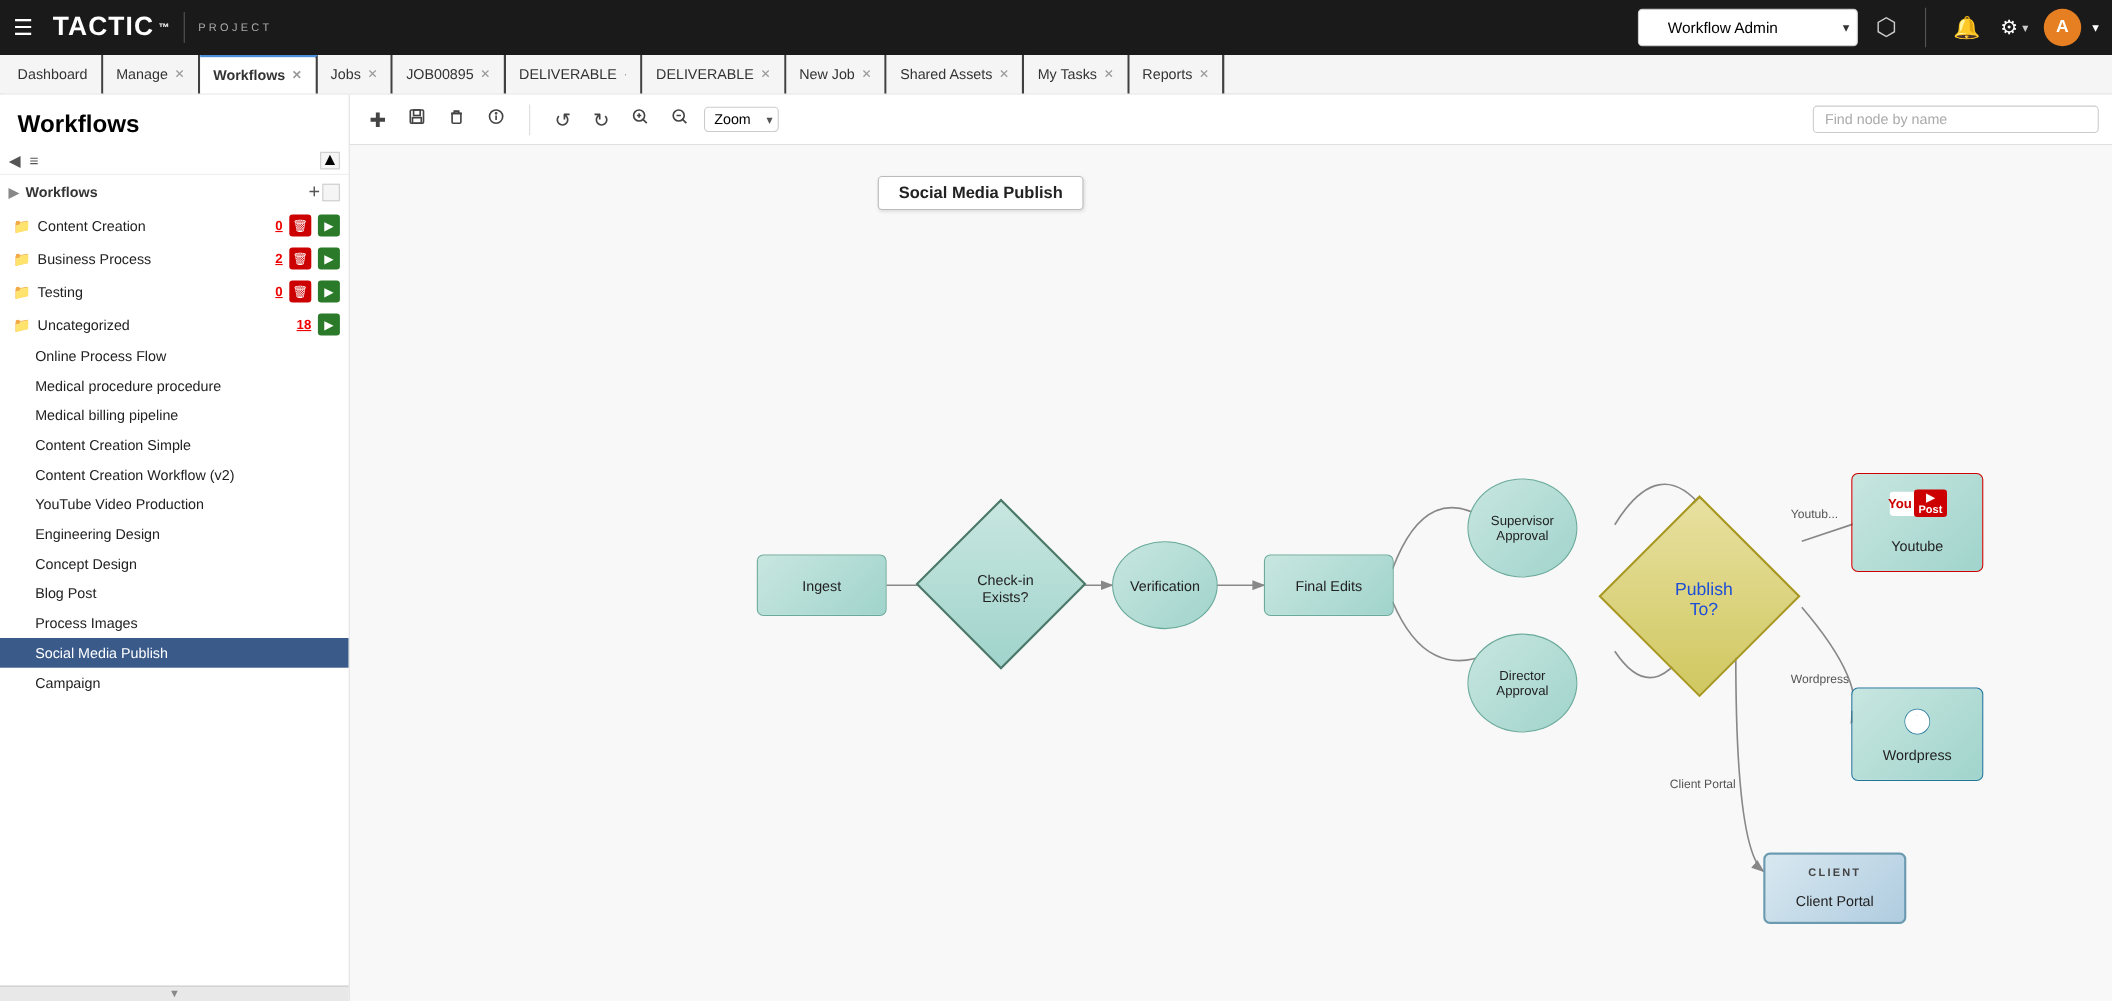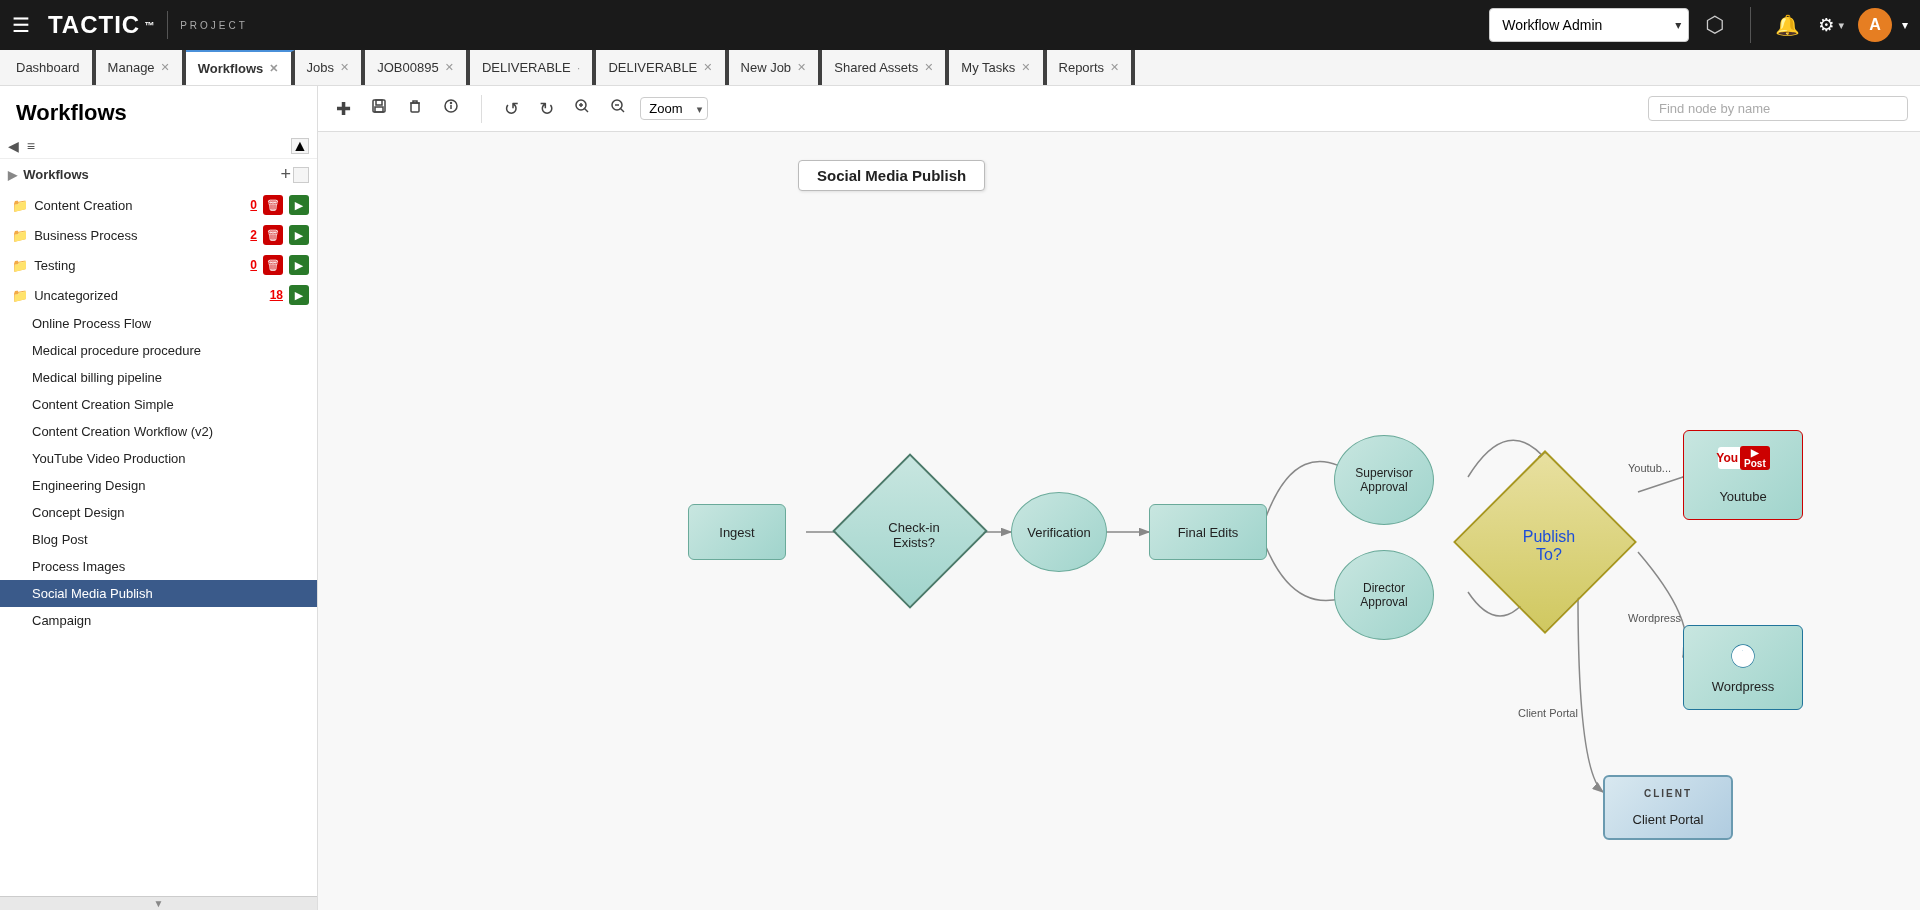"Workflow Admin" .topbar-dropdown { padding: 4px 28px 4px 12px -> 4px 28px 4px 26px }
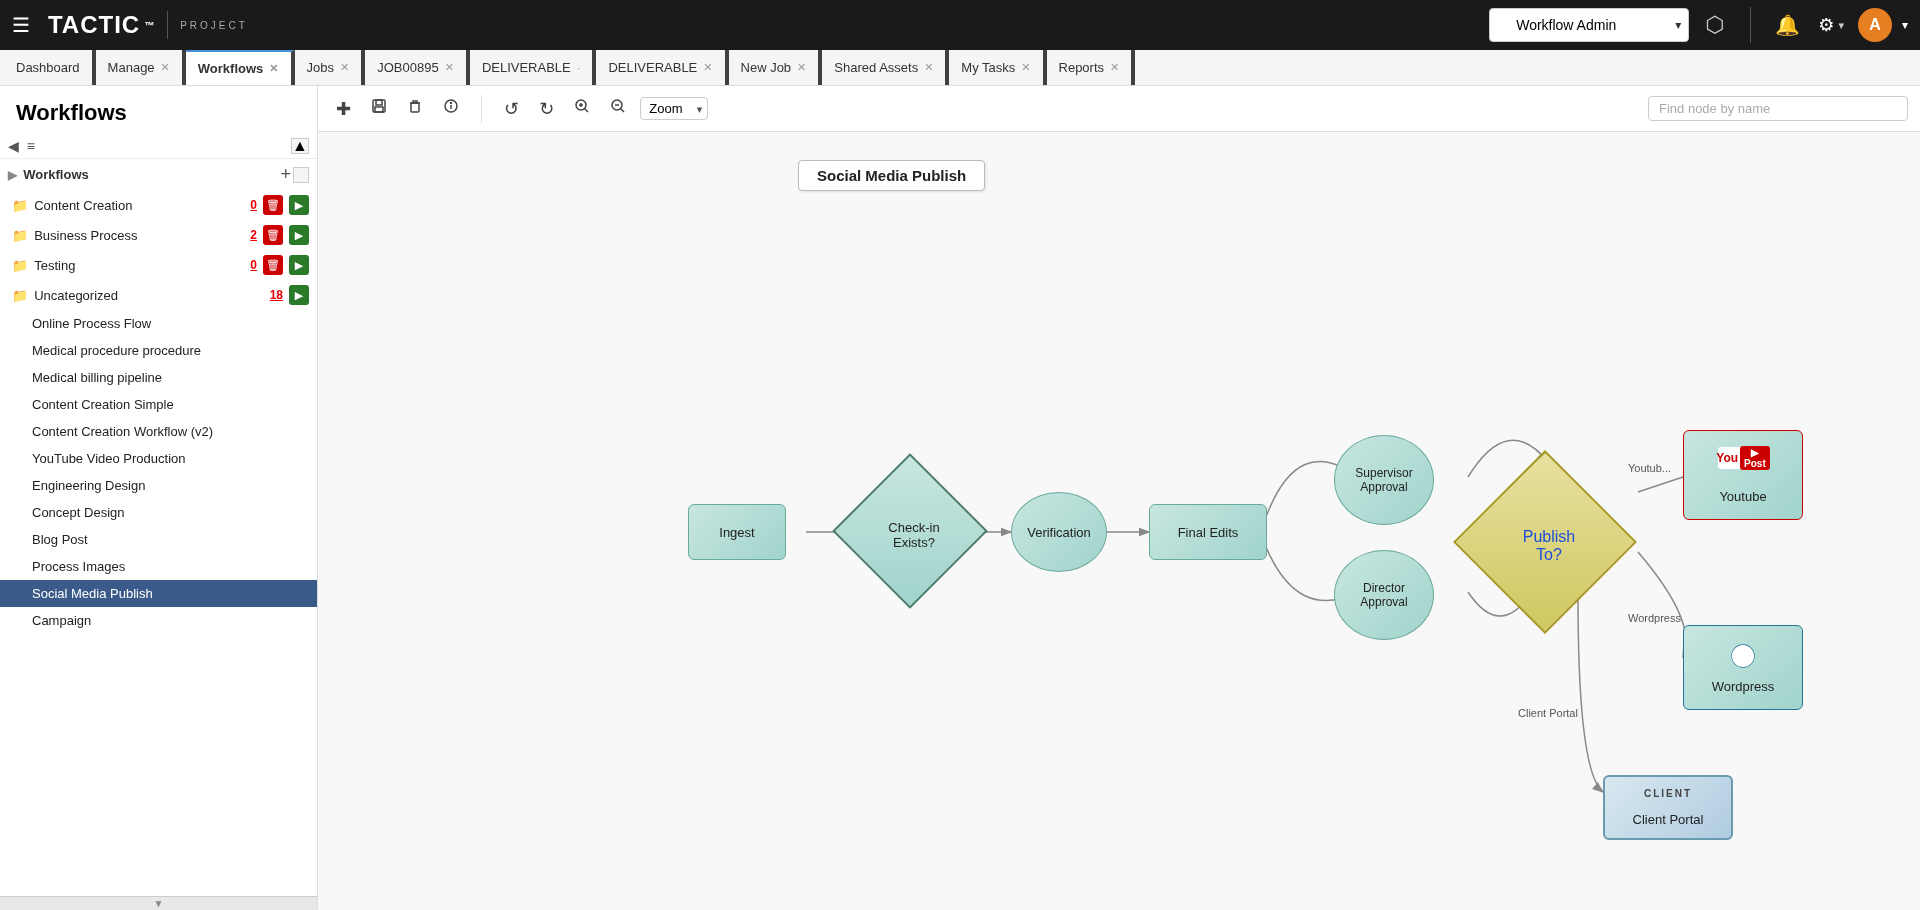"Dashboard" .tab { border-right: 4px solid #404040 -> 2px solid #404040 }
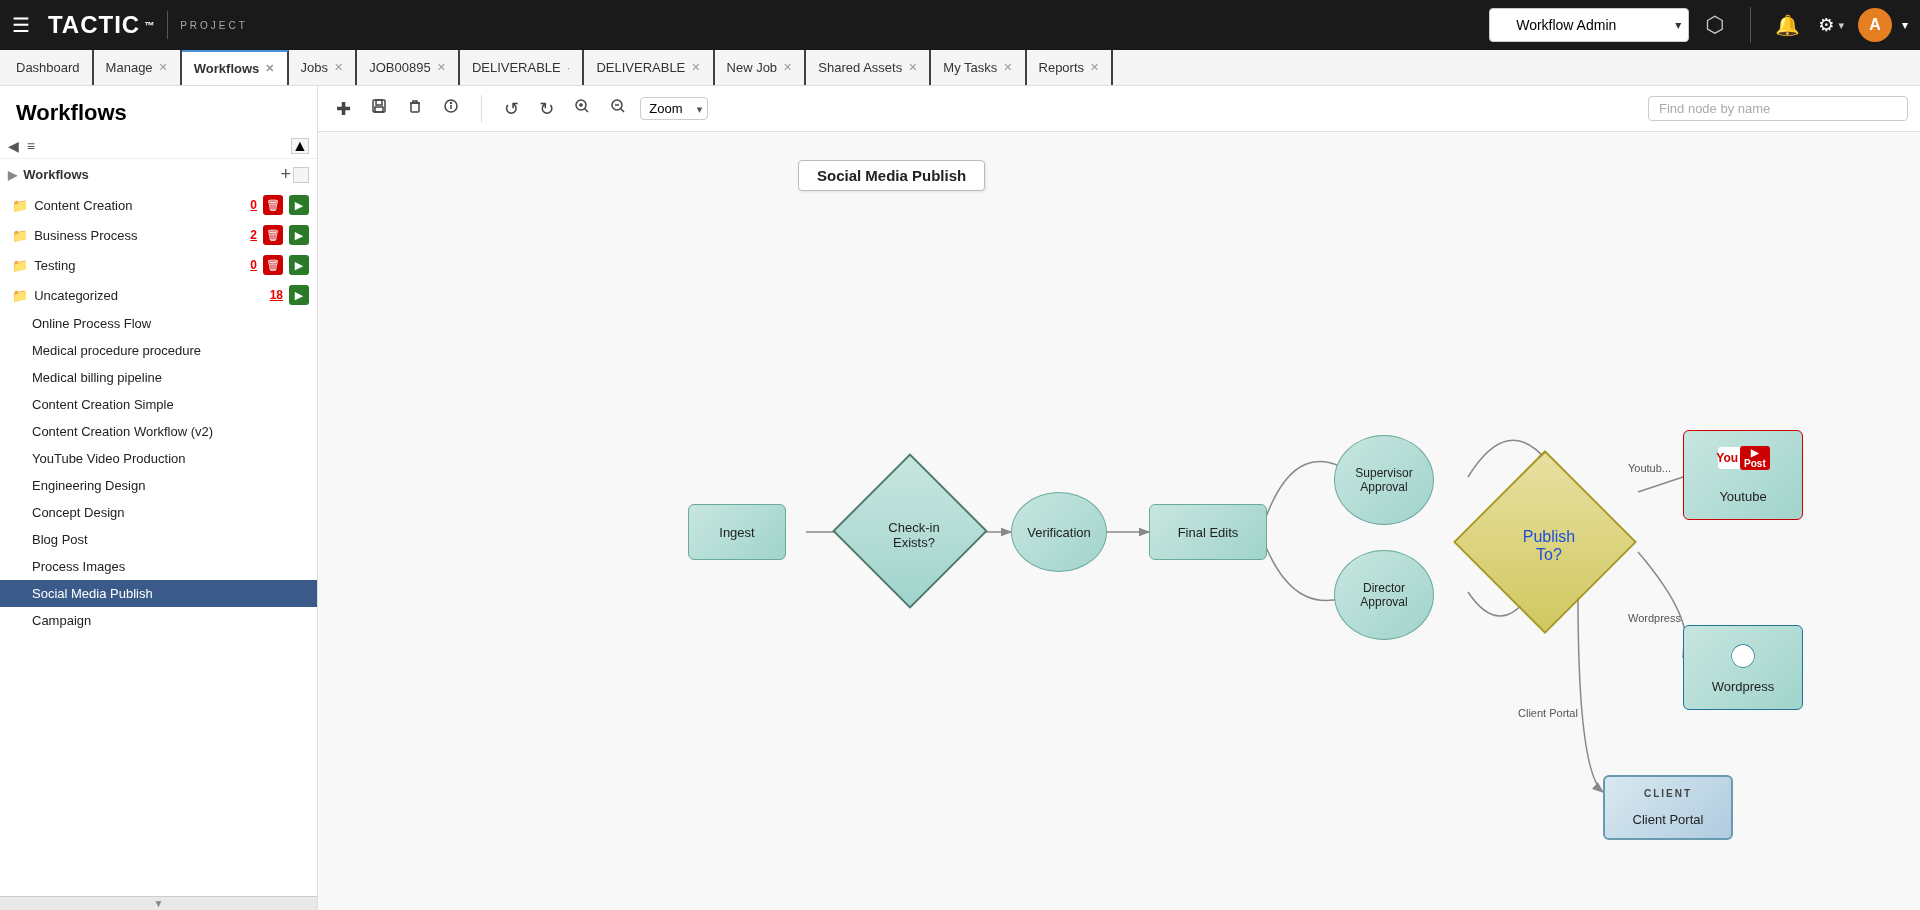"Ingest" div.node { width: 98px -> 118px }
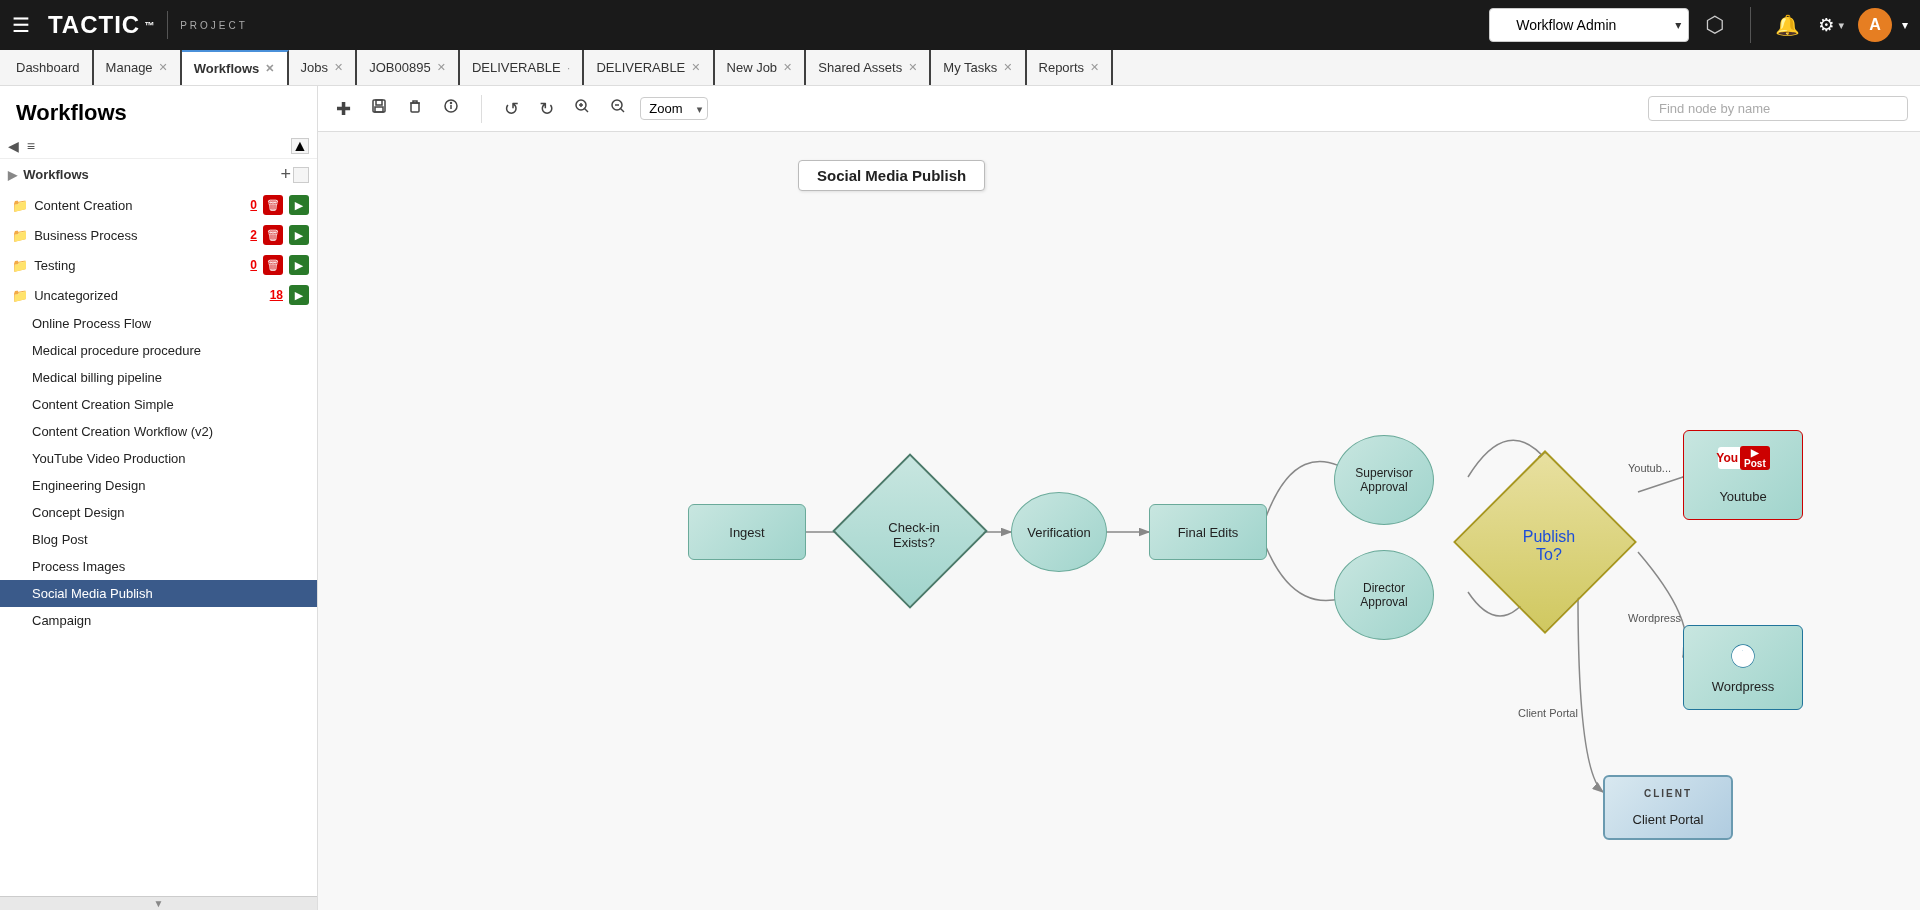"Director" div.node { top: 418px -> 444px }
